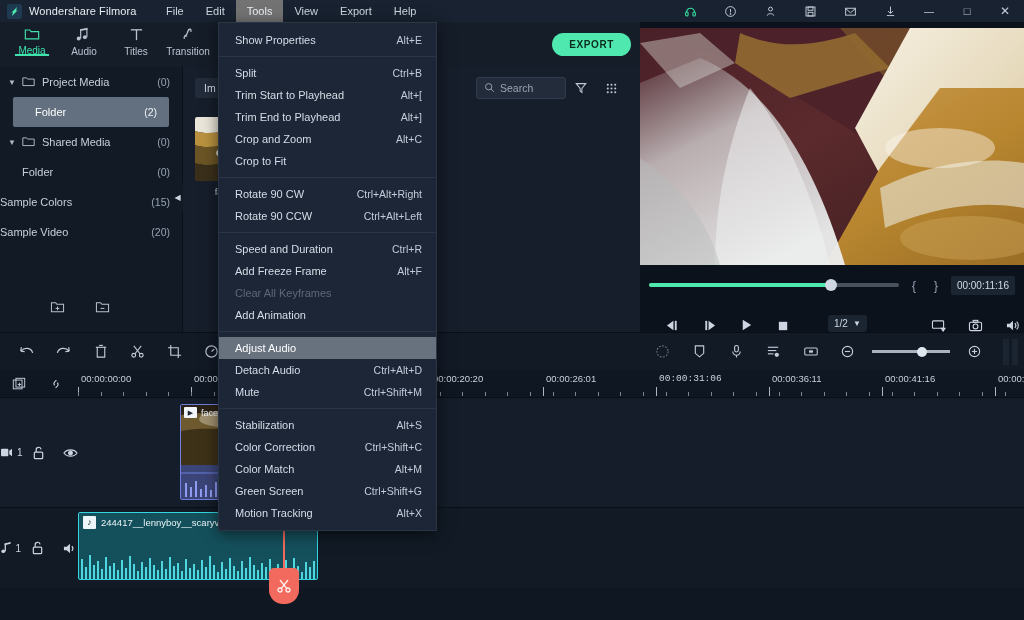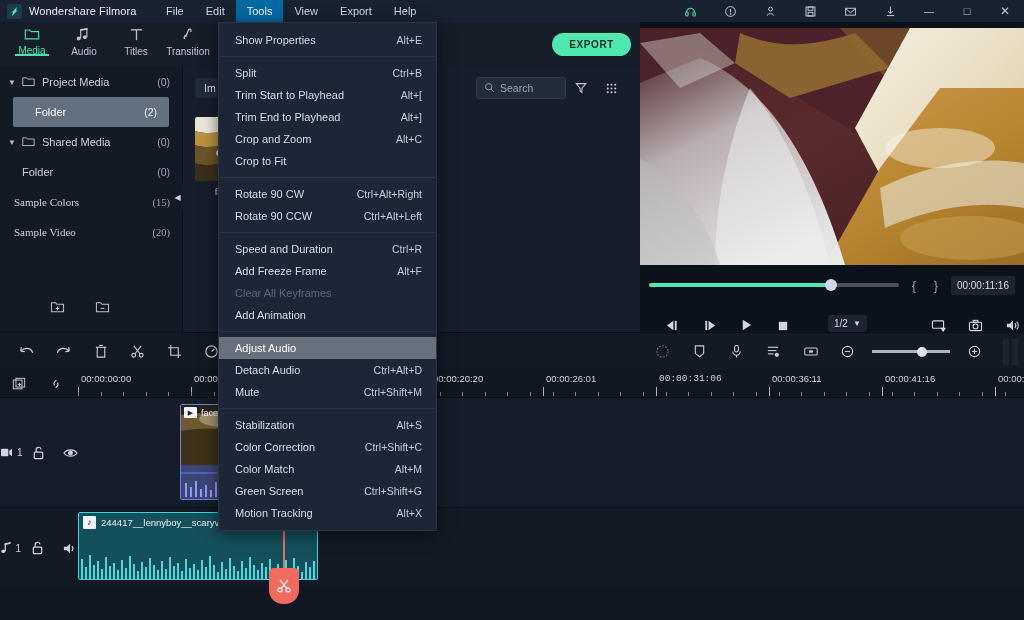"Tools" .menubar .mi.active { background: #0369a1 -> #737373 }
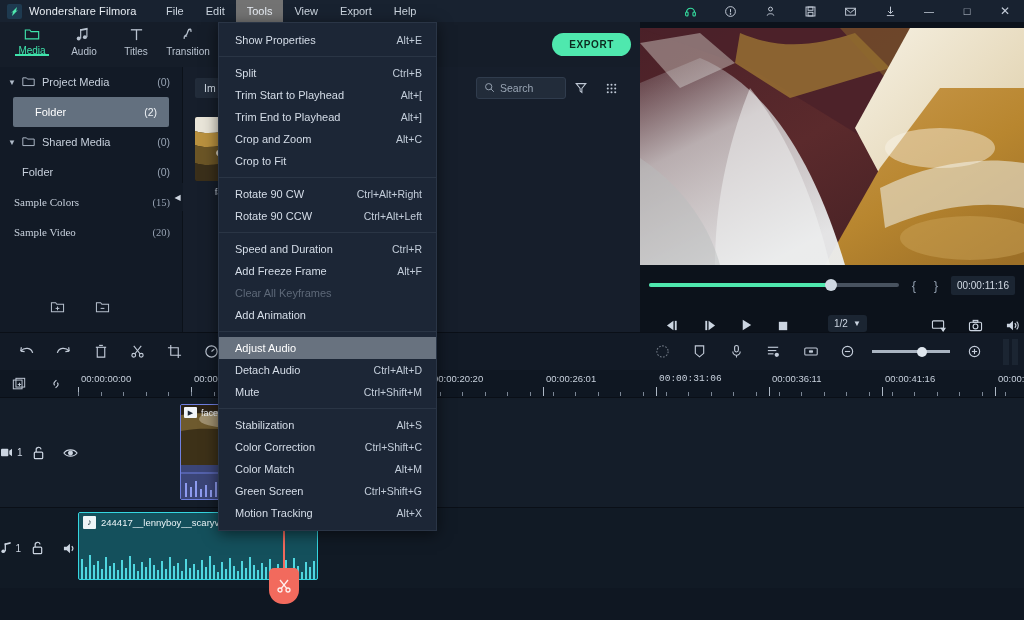"Sample Colors" .tree-row.plain { font-family: Liberation Serif, serif -> none; padding-left: 14px -> 0 }
